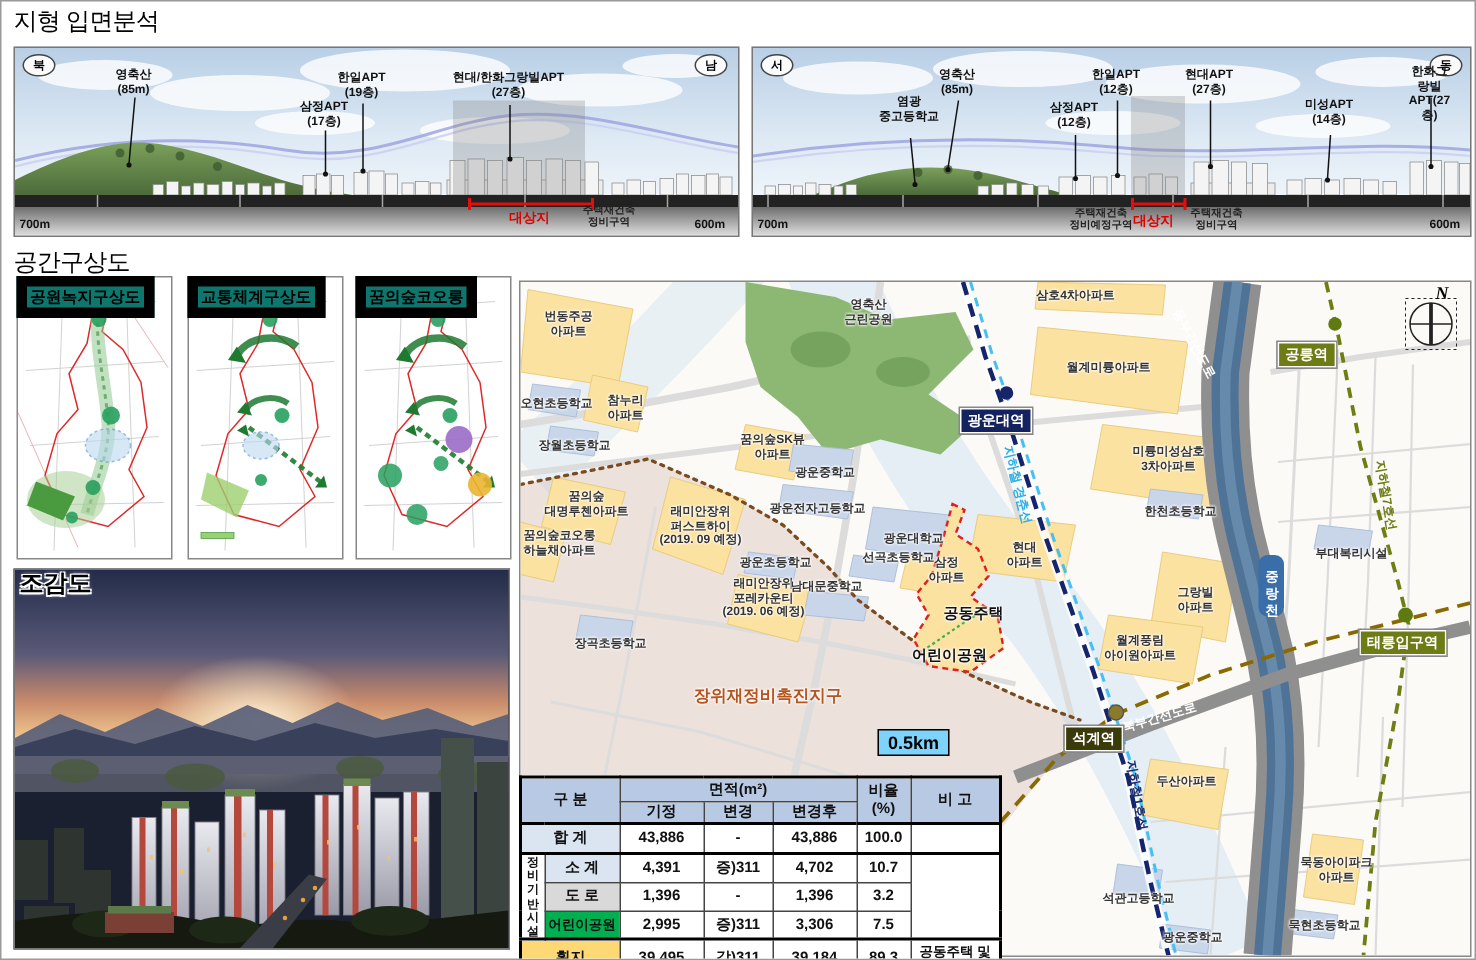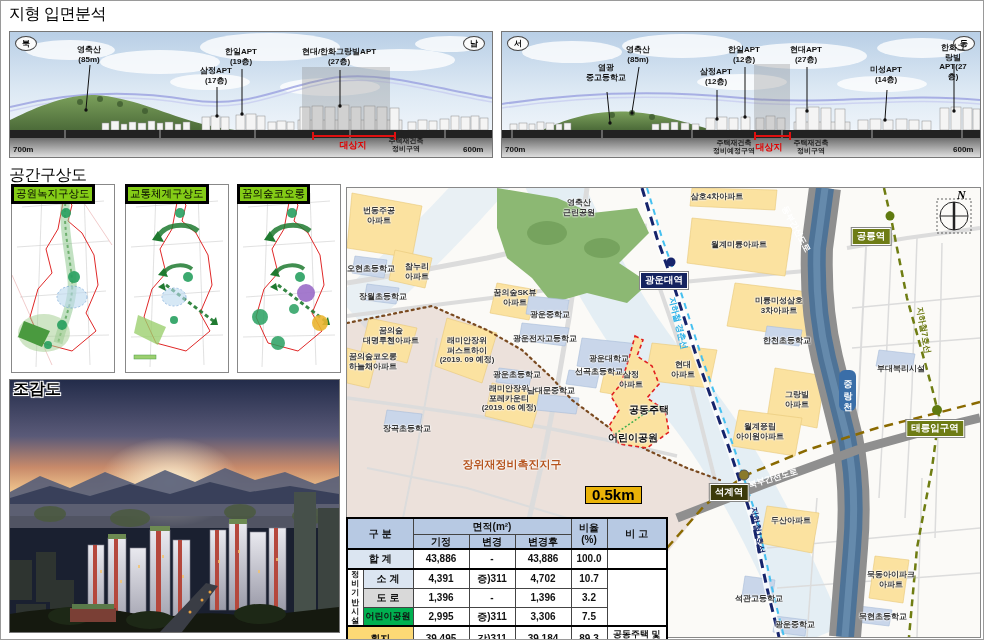"공원녹지구상도" .cp-title { background: #84cc16 -> #0f766e; border: 3px solid #000000 -> 7px solid #000000; font-weight: 400 -> 700 }
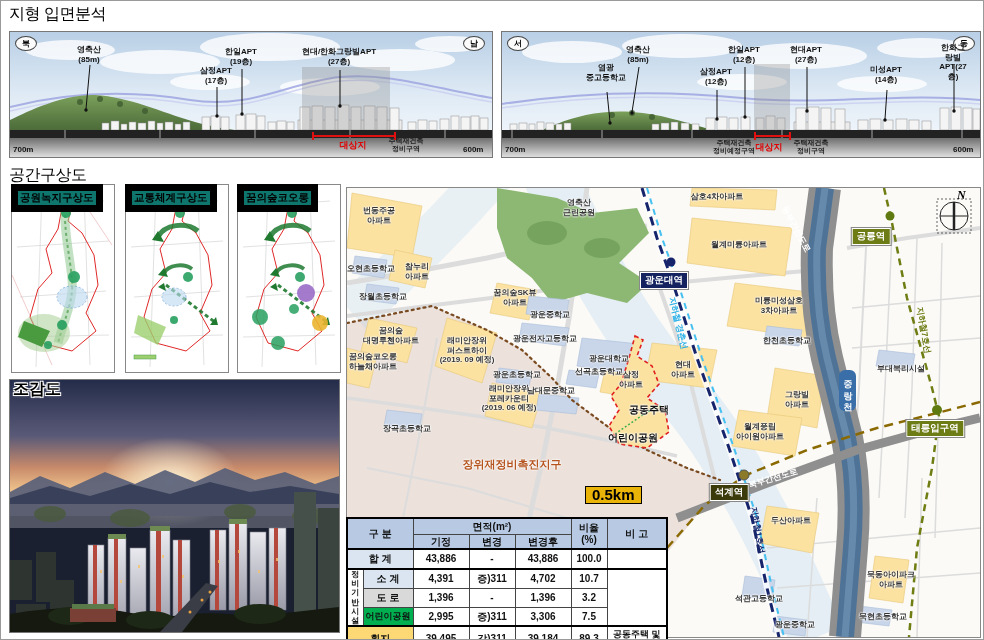"0.5km" .scalebox { background: #eab308 -> #7dd3fc; font-size: 15px -> 12px }
